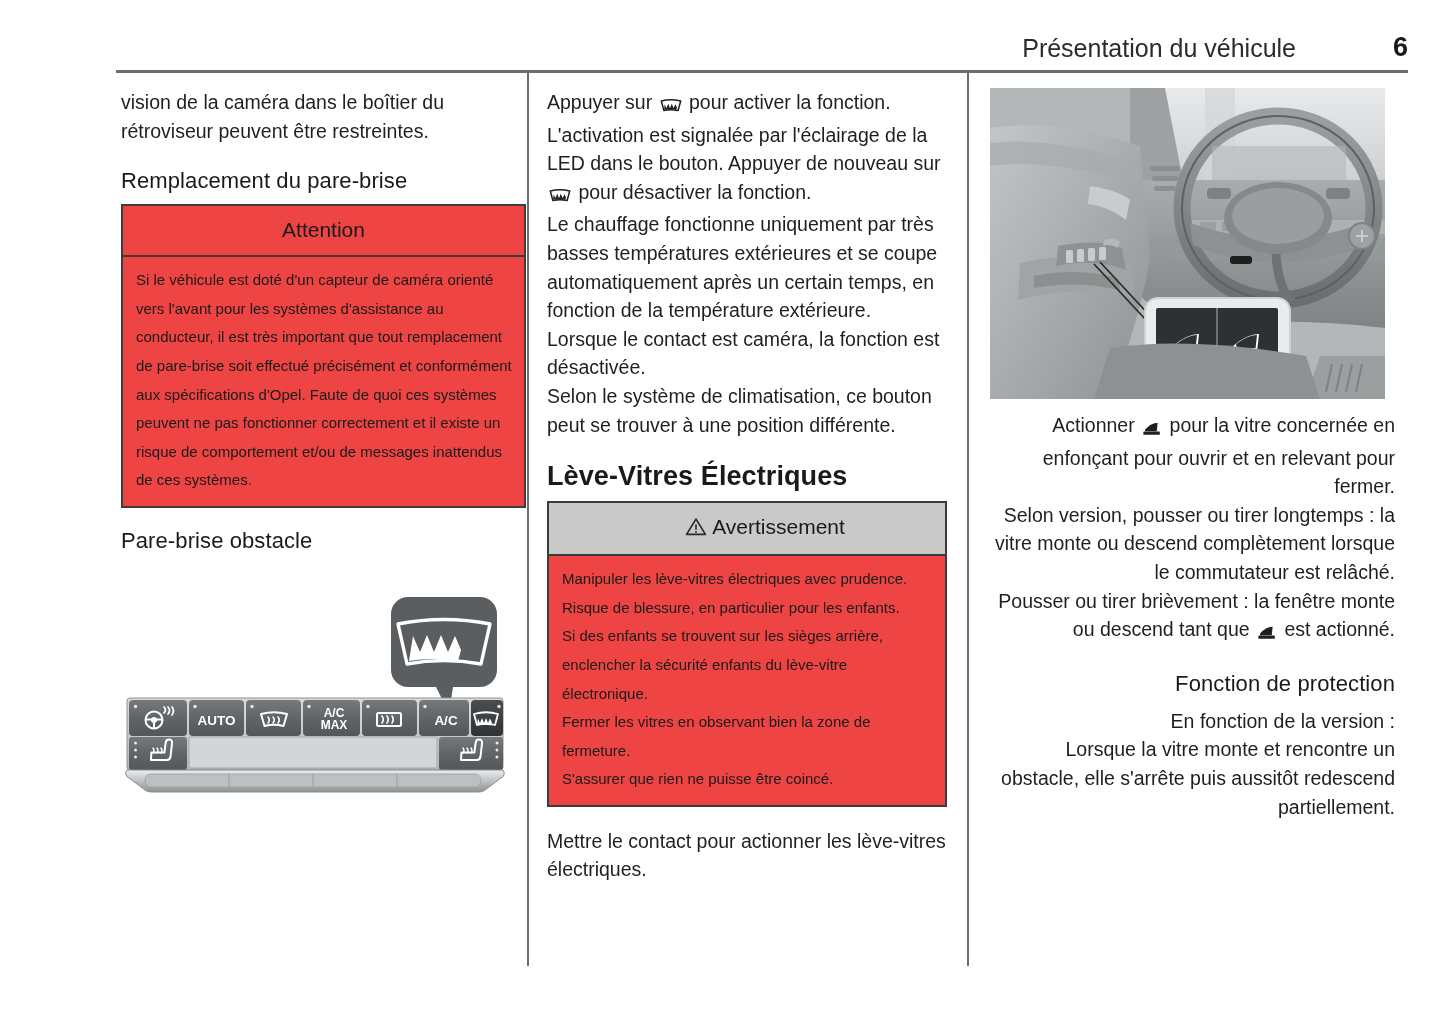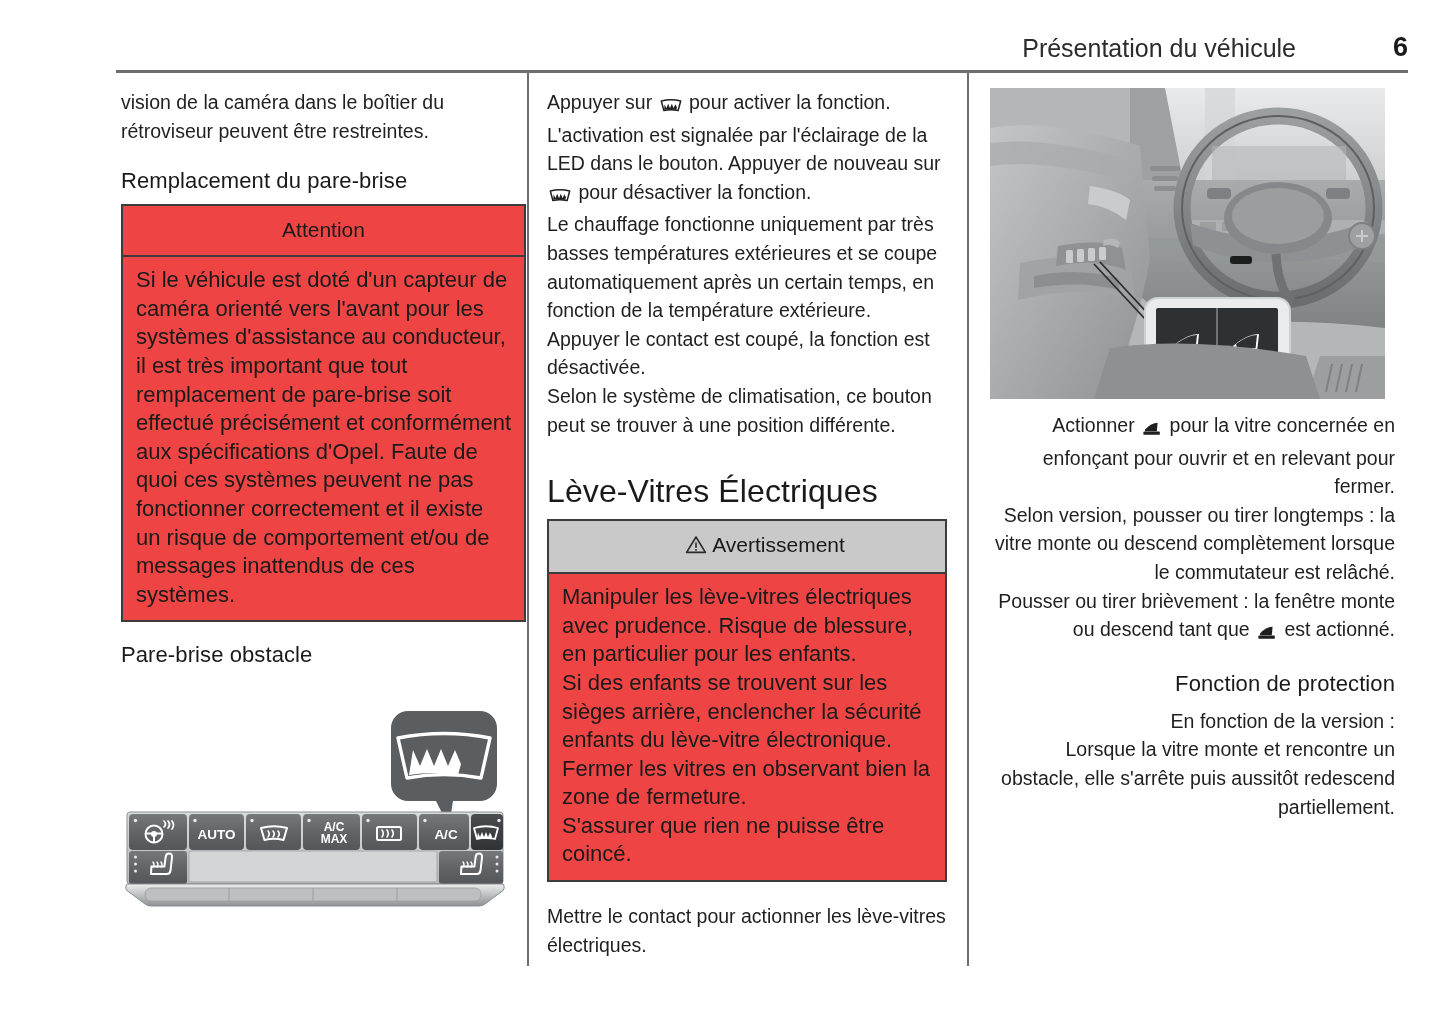"Si le véhicule est doté" .notebox-body { font-size: 22px -> 15px }
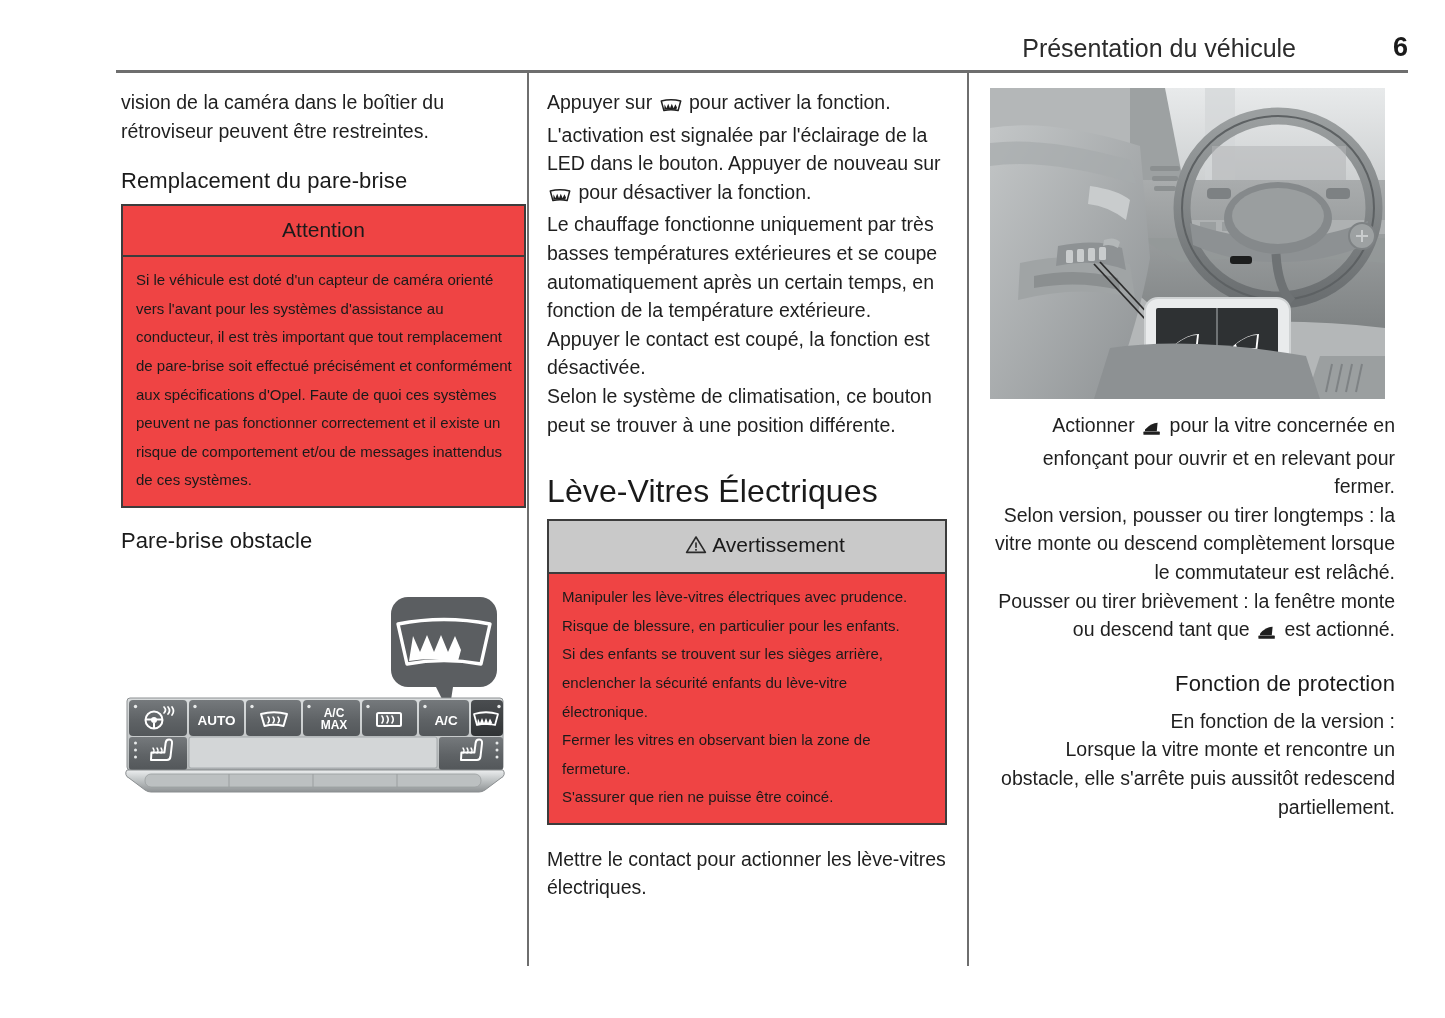"Appuyer le contact est coupé," p.body { text: Appuyer le contact est coupé -> Lorsque le contact est caméra }
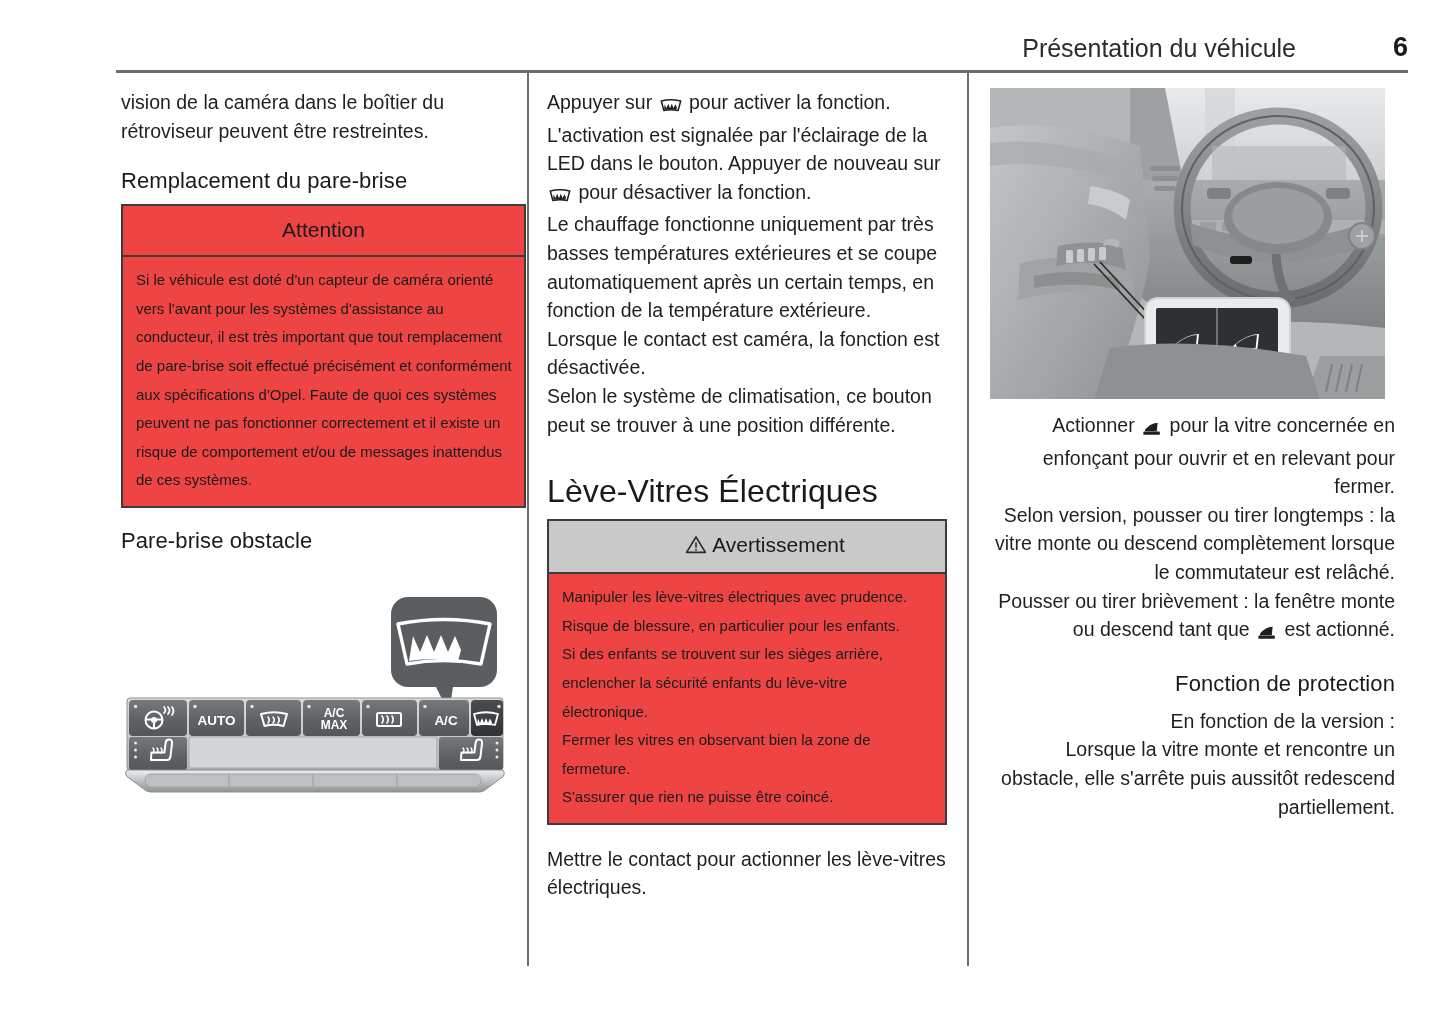"Lève-Vitres Électriques" h1.chapter { font-size: 32px -> 27px; font-weight: normal -> bold; margin: 34px 0 9px 0 -> 22px 0 9px 0 }
